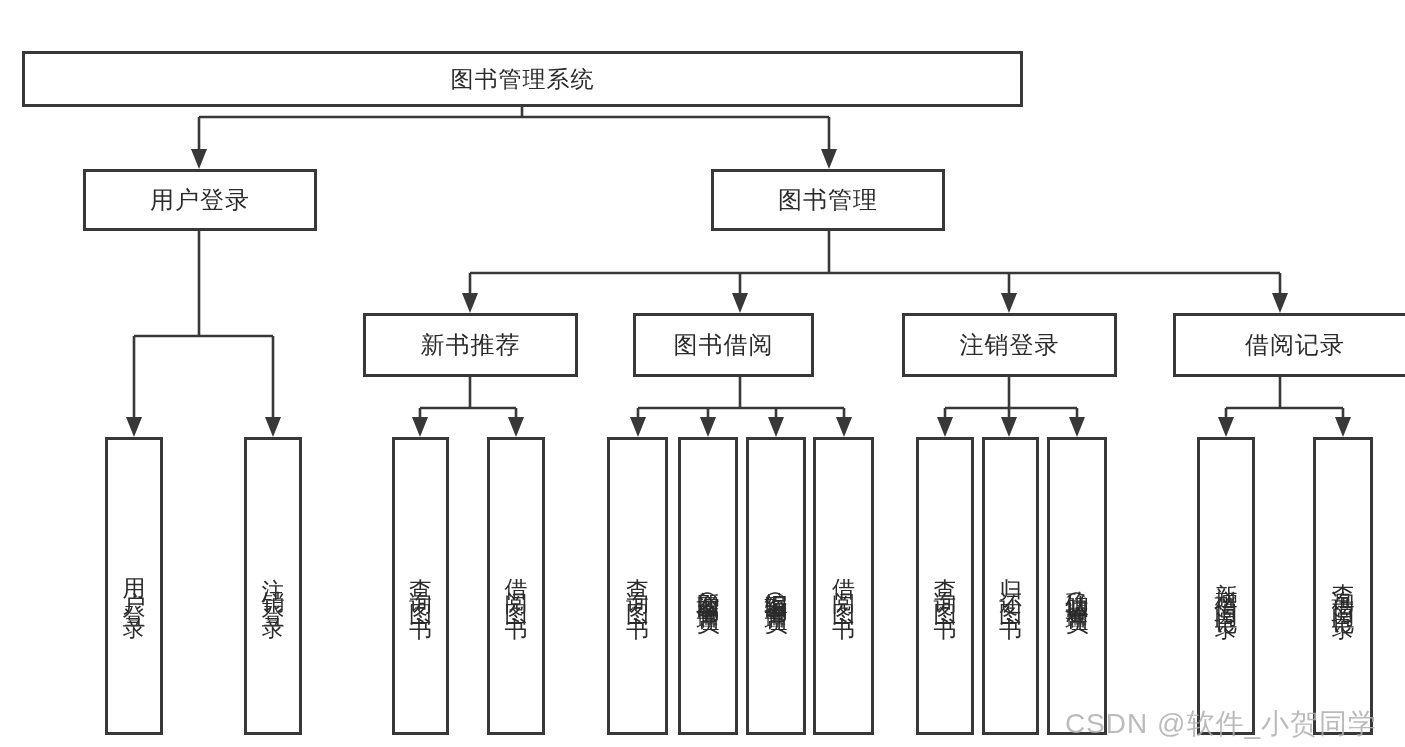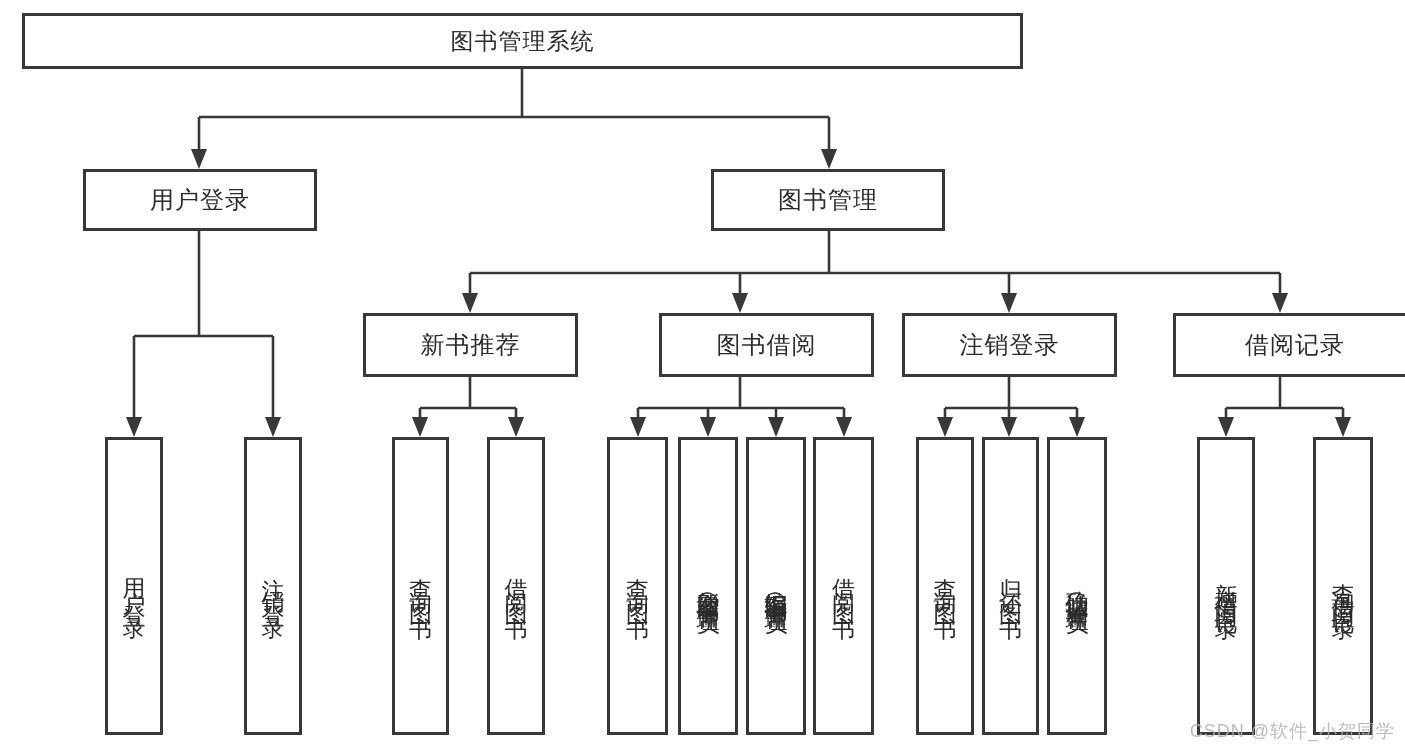"图书管理系统" .title { margin-top: none -> 38px }
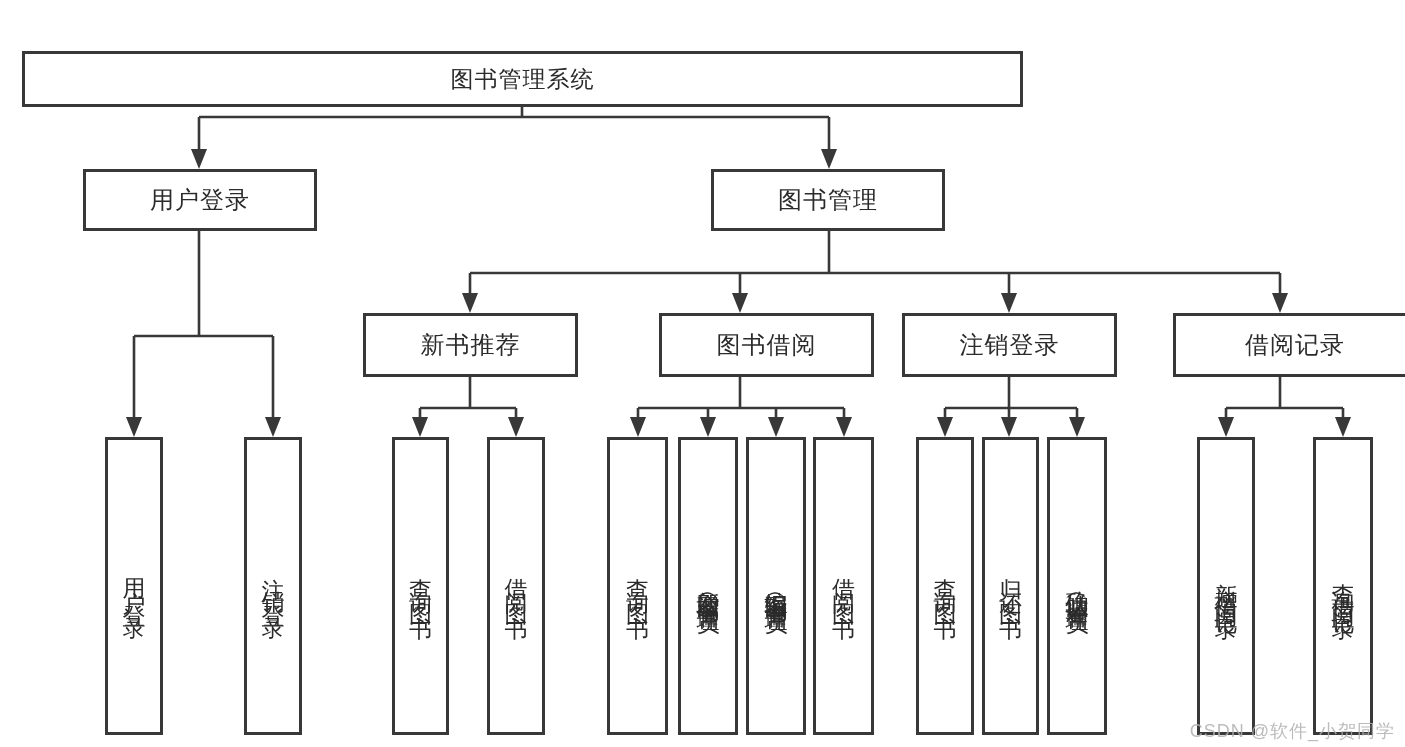"图书借阅" div.box { left: 659px -> 633px; width: 215px -> 181px }
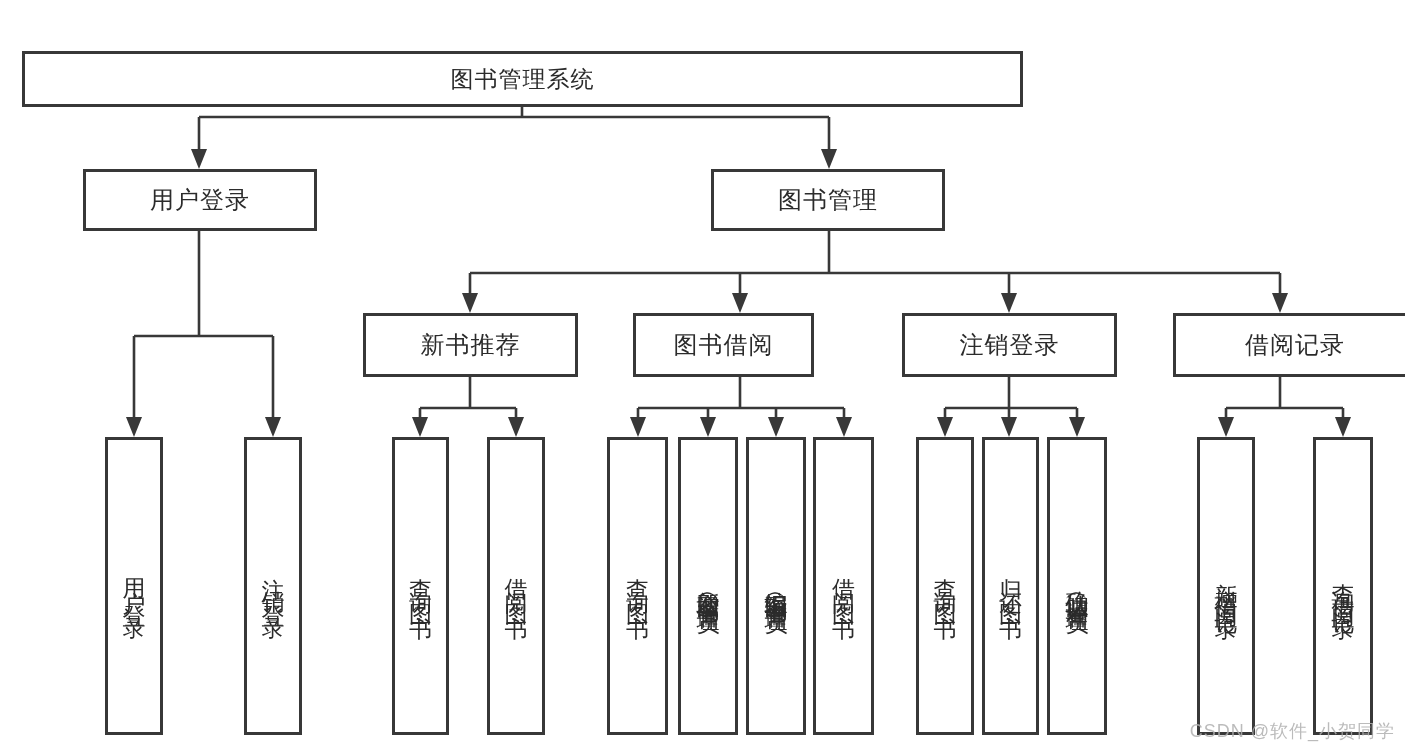"CSDN @软件_小贺同学" .watermark { font-size: 18px -> 28px; right: 10px -> 28px }
